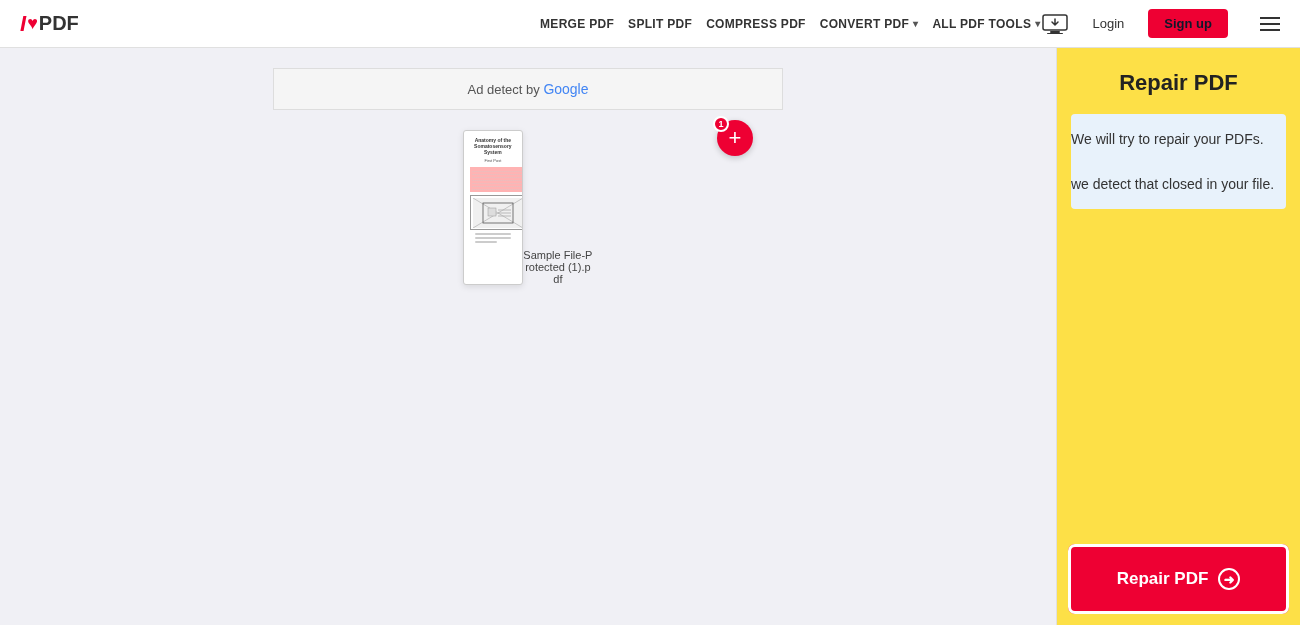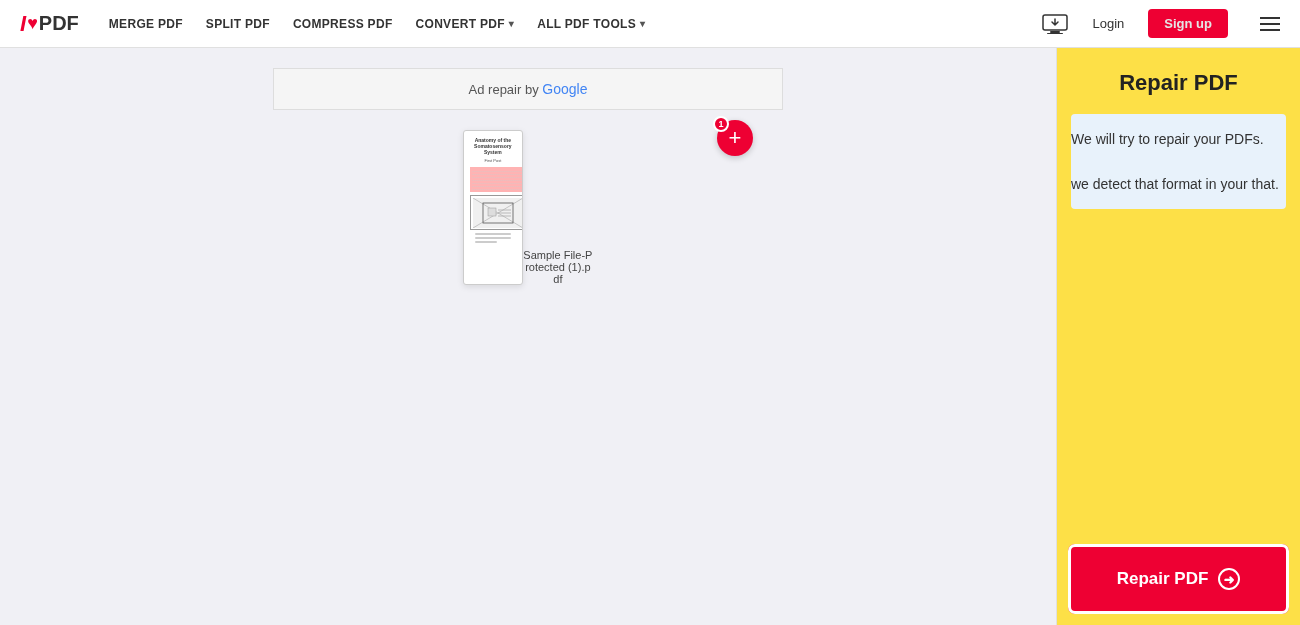"MERGE PDF" .nav-links { gap: 23px -> 14px; justify-content: none -> flex-end }
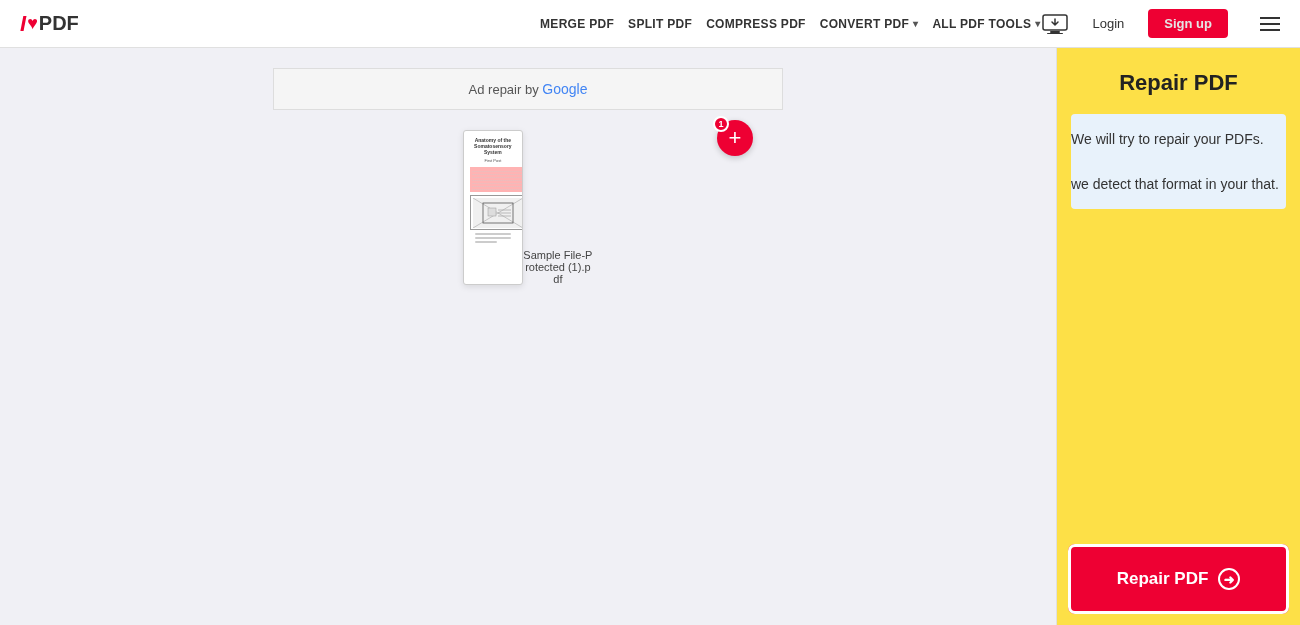"Sign up" .signup-btn { color: #e5e5e5 -> #0f172a }
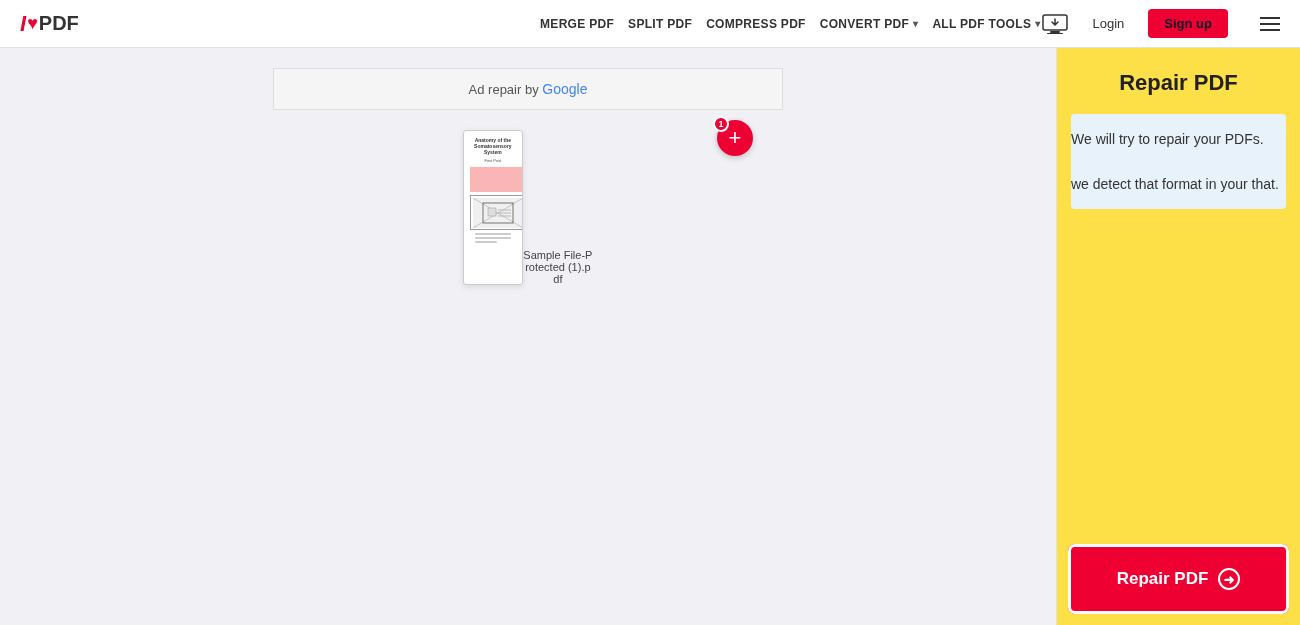"Ad repair by" span { text: repair -> detect }
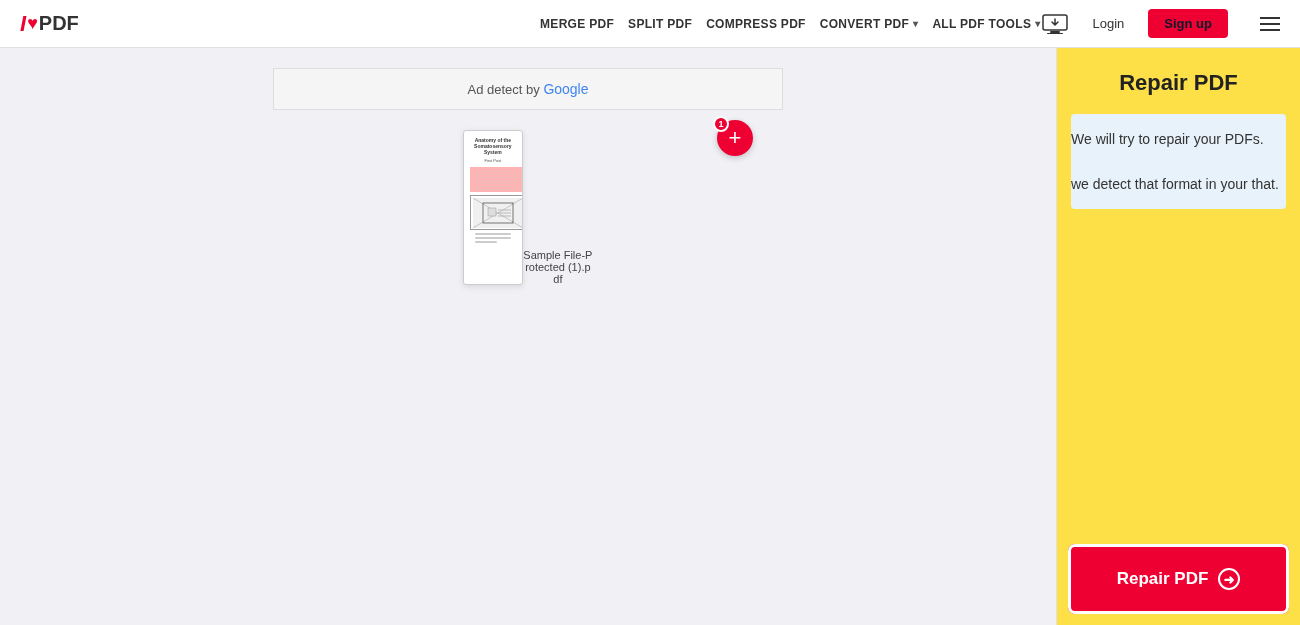"we detect that format in" span { text: format in your that -> closed in your file }
